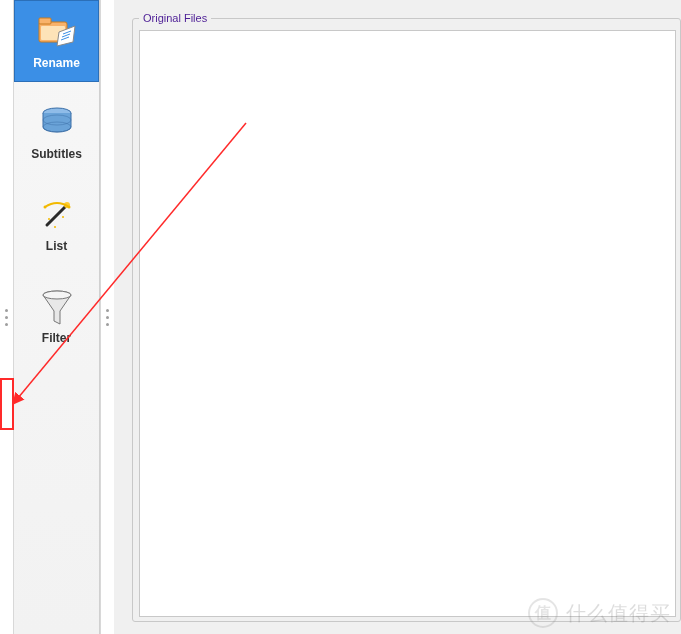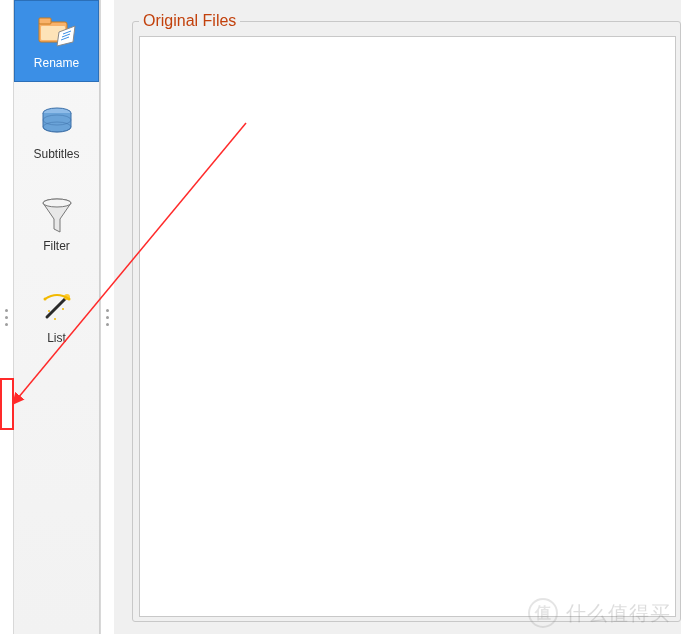"Original Files" fieldset.panel legend { color: #c2410c -> #4c1d95; font-size: 16px -> 11px }
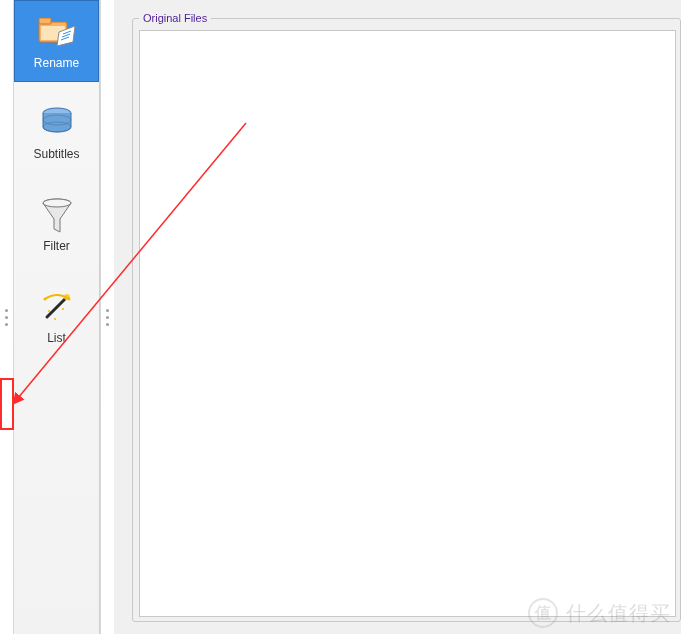"Rename" .sidebar-item { font-weight: none -> bold }
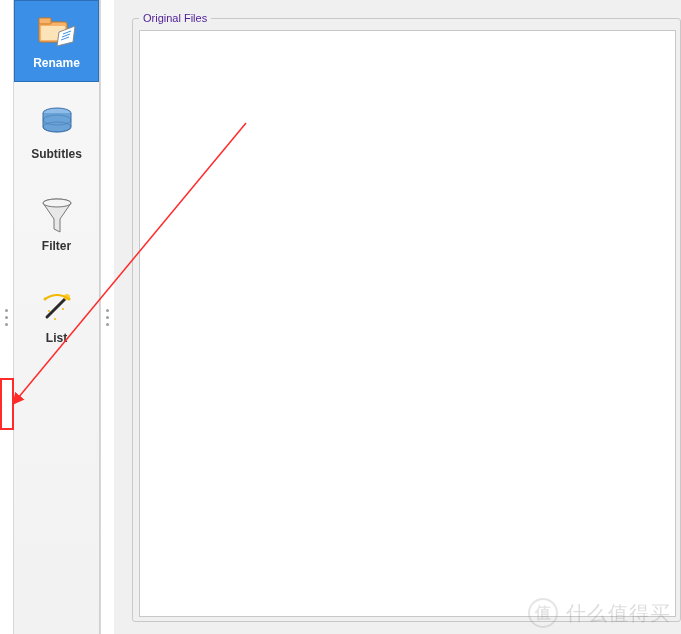"Filter" div.sidebar-item { order: before "List" -> after "List" }
